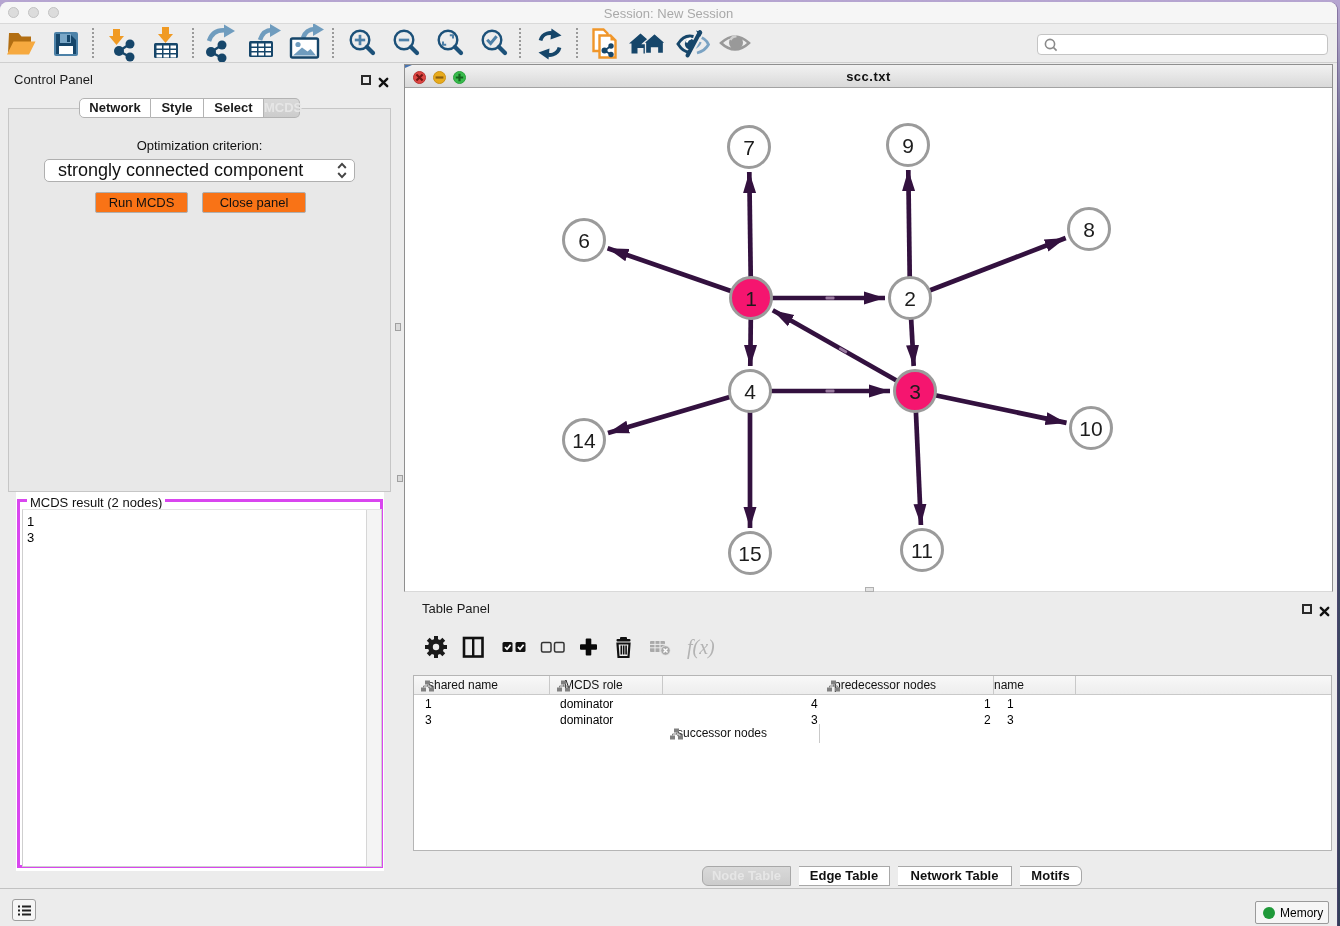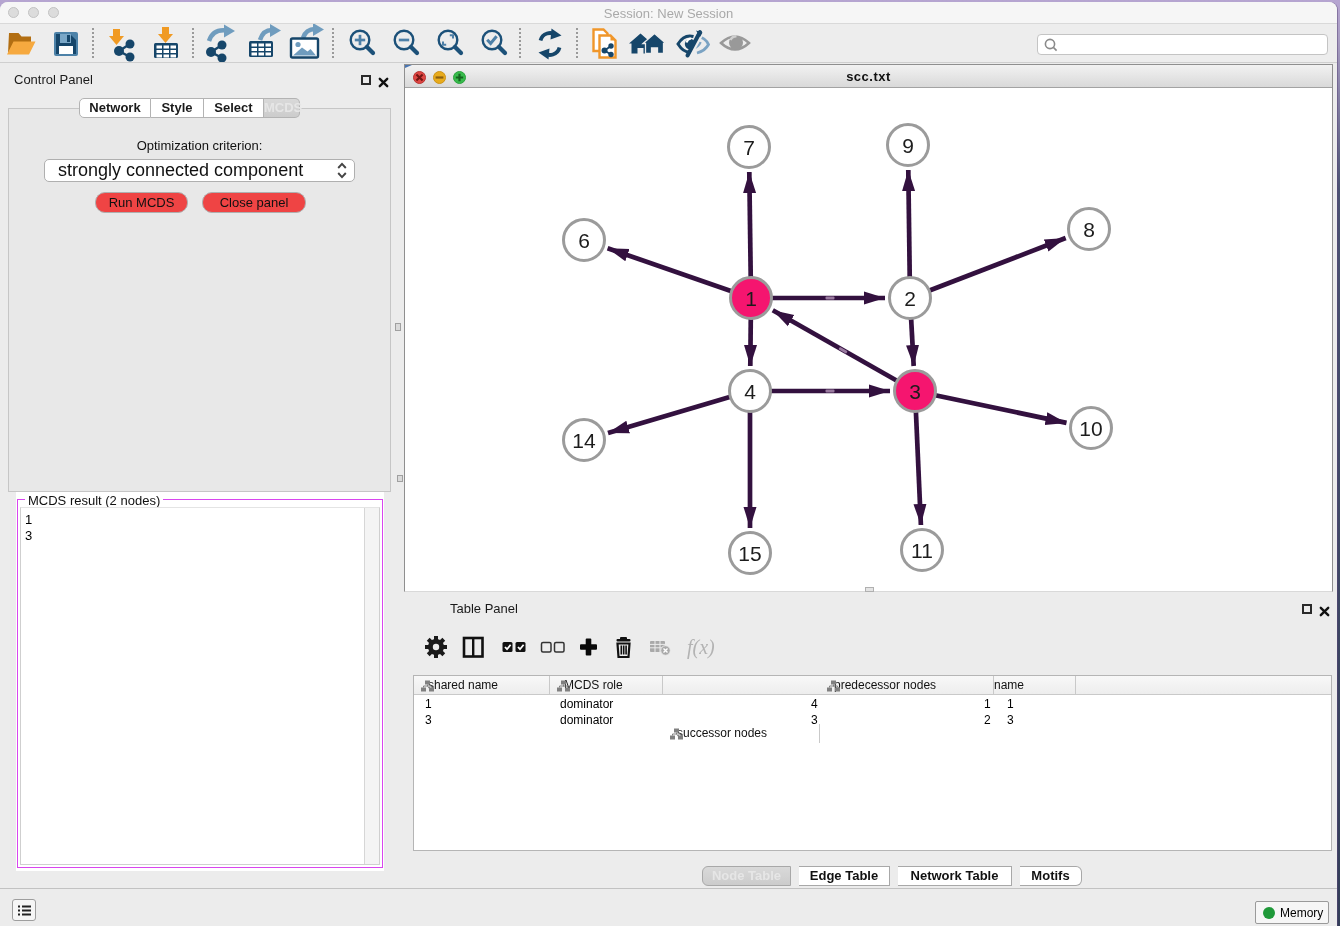"Run MCDS" .btn { background: #ef4444 -> #f97316; border-radius: 10px -> 2px }
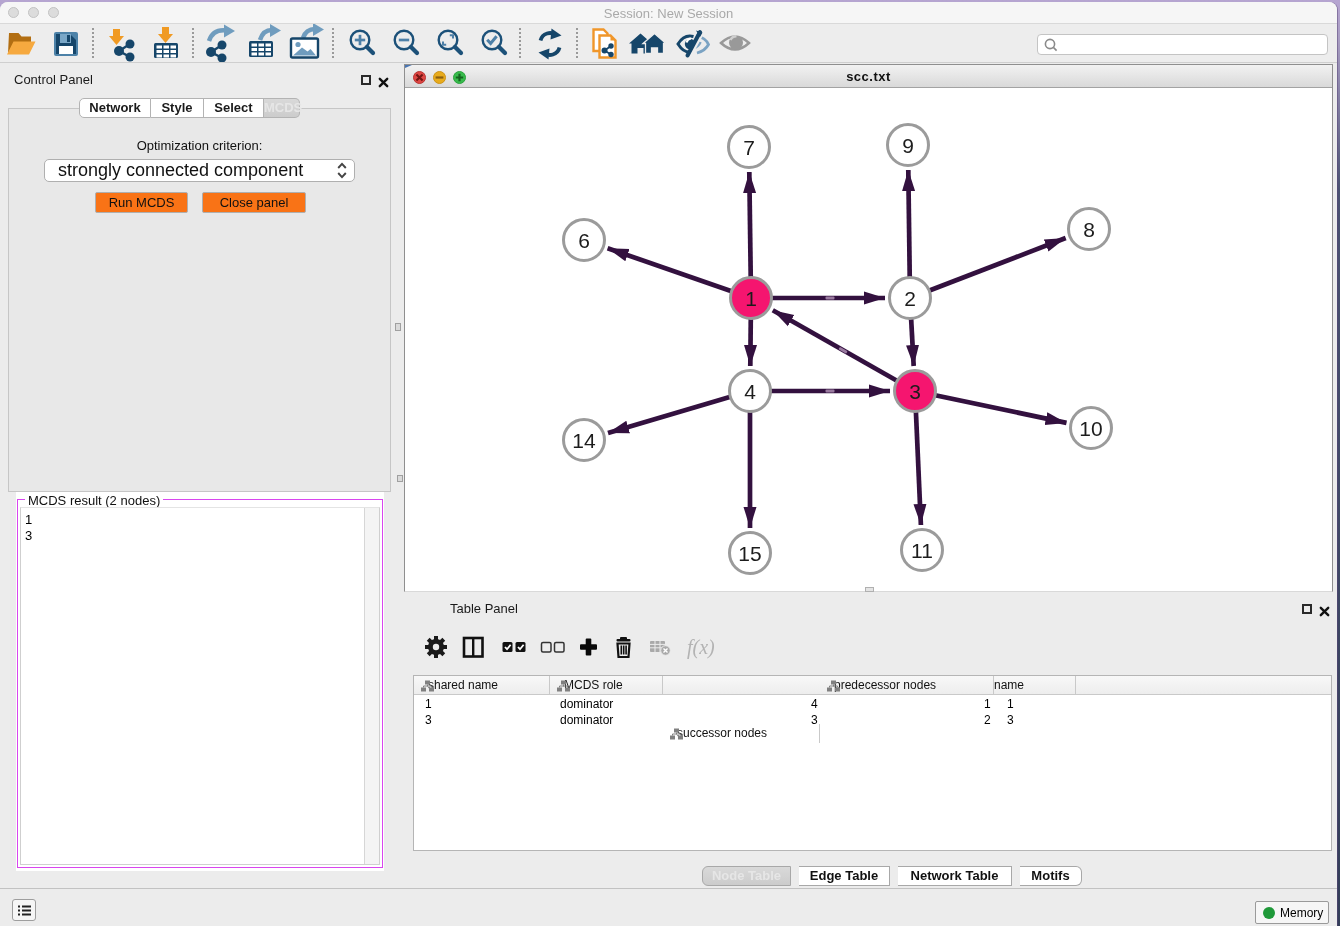"MCDS result (2 nodes)" #fieldset { border: 1px solid #d946ef -> 3px solid #d946ef }
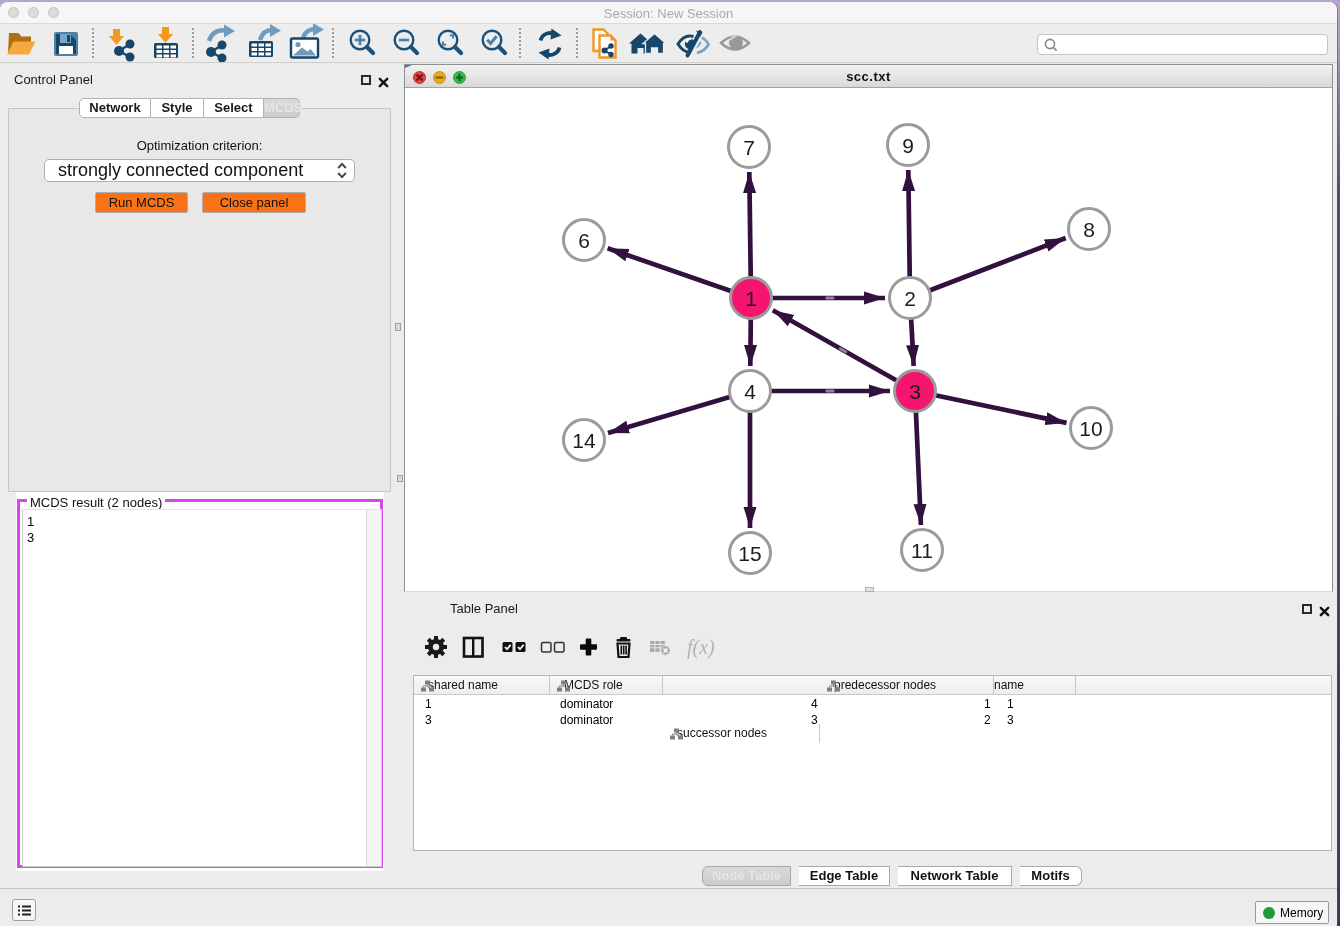"Table Panel" #tp-head { margin-left: 28px -> none }
